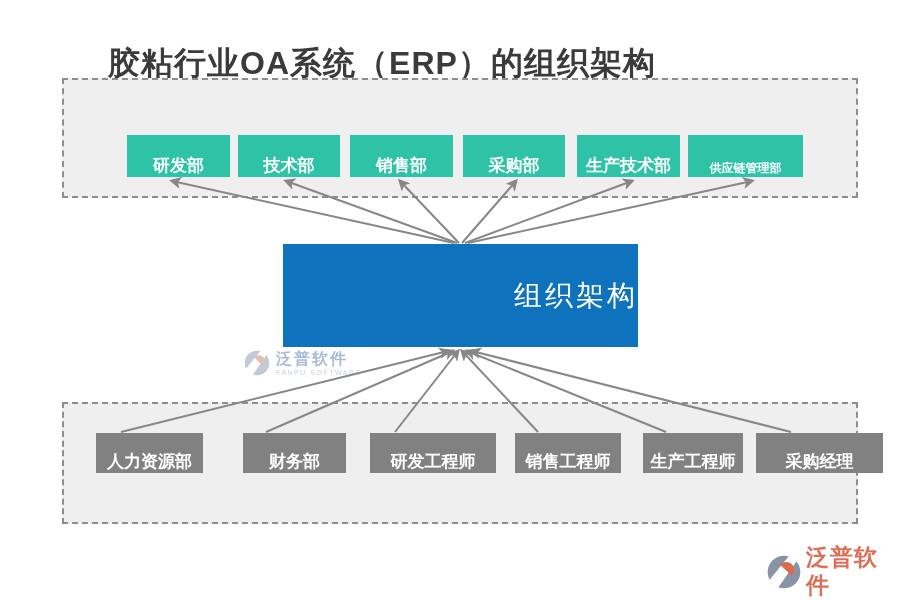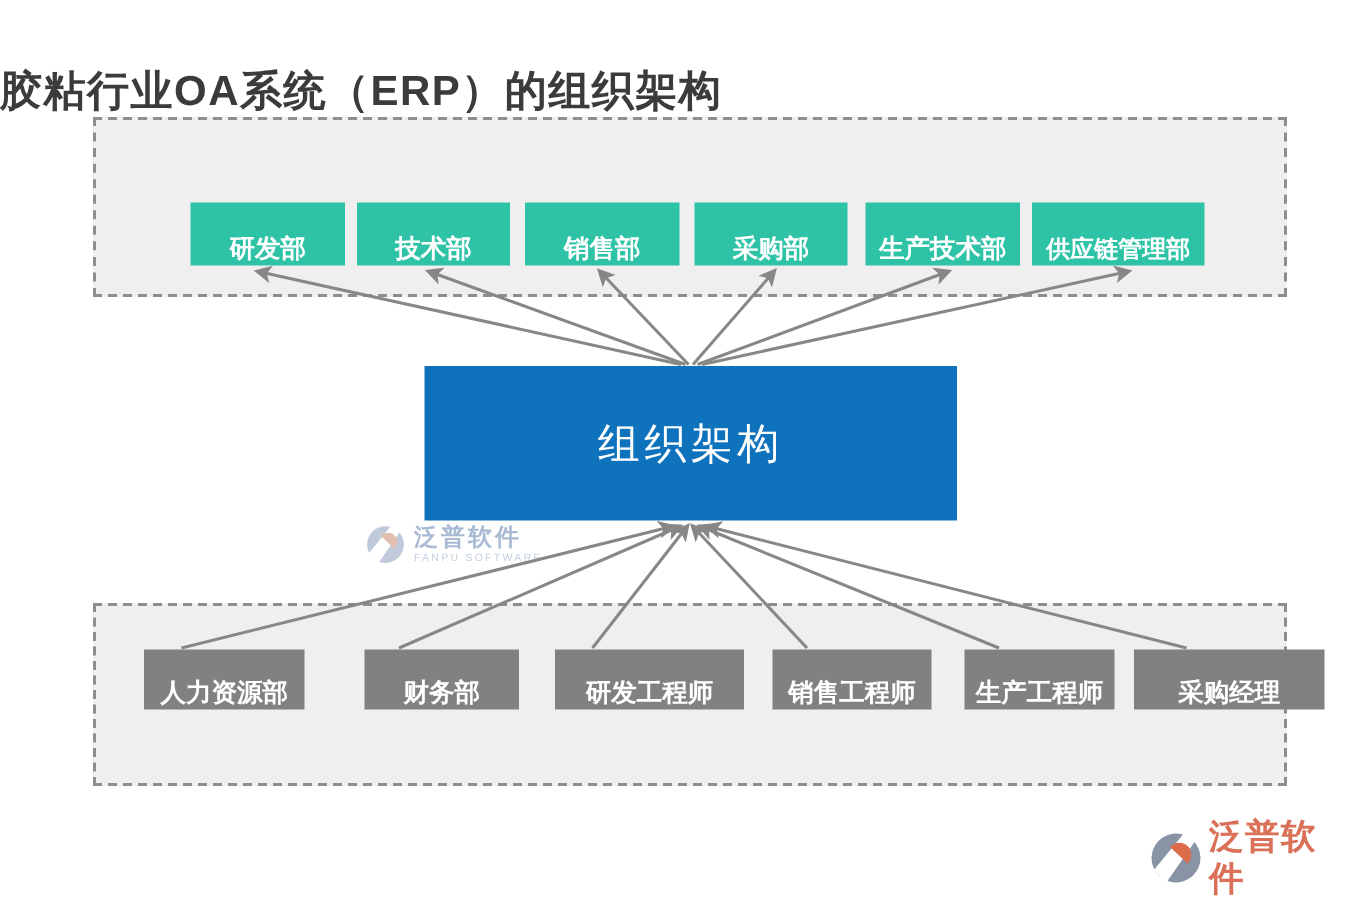"胶粘行业OA系统（ERP）的组织架构" .title { font-size: 28px -> 32px; text-align: left -> center }
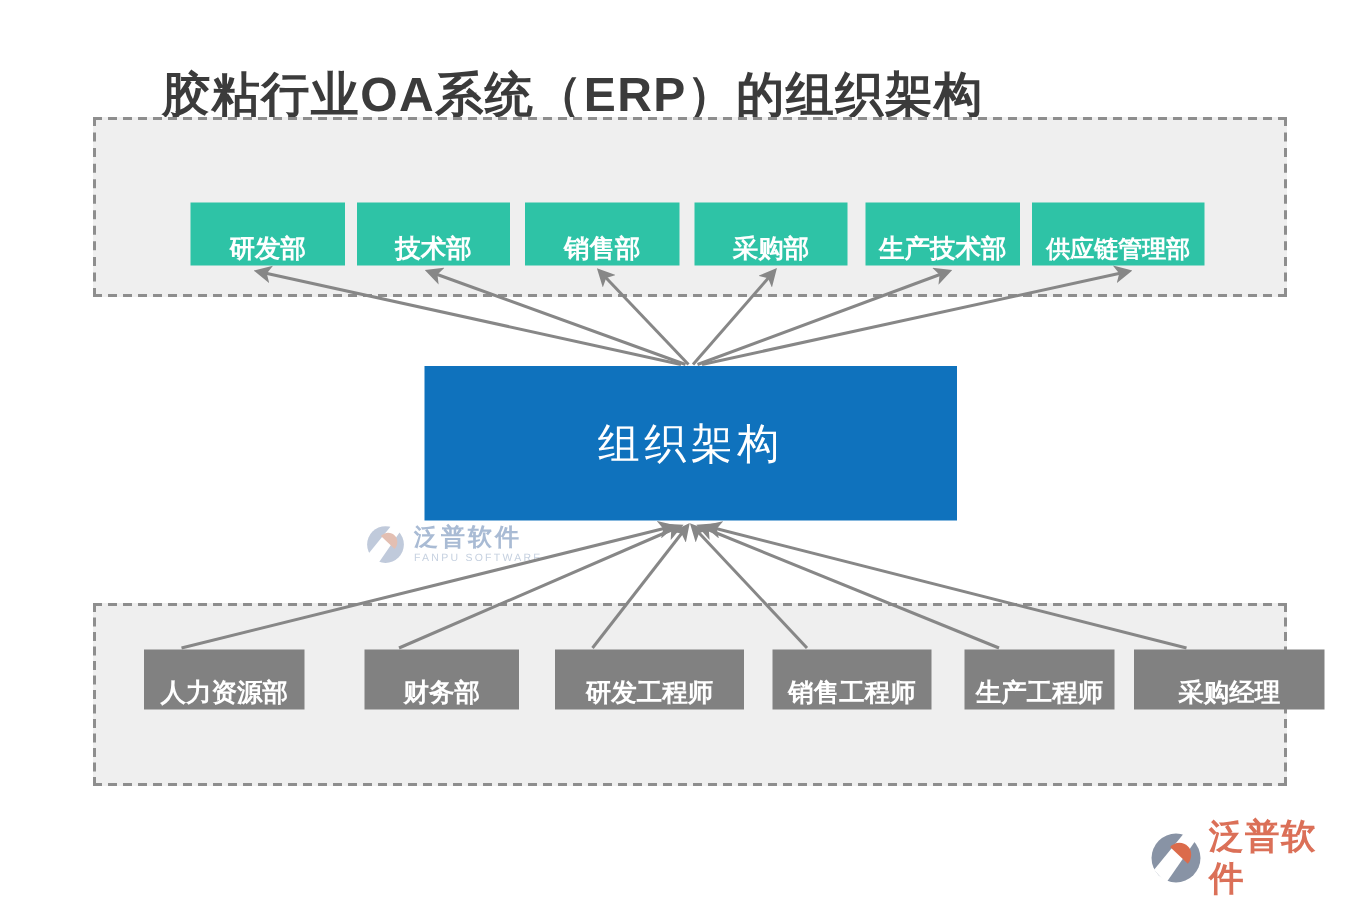"供应链管理部" .t6 { font-size: 16px -> 12px }
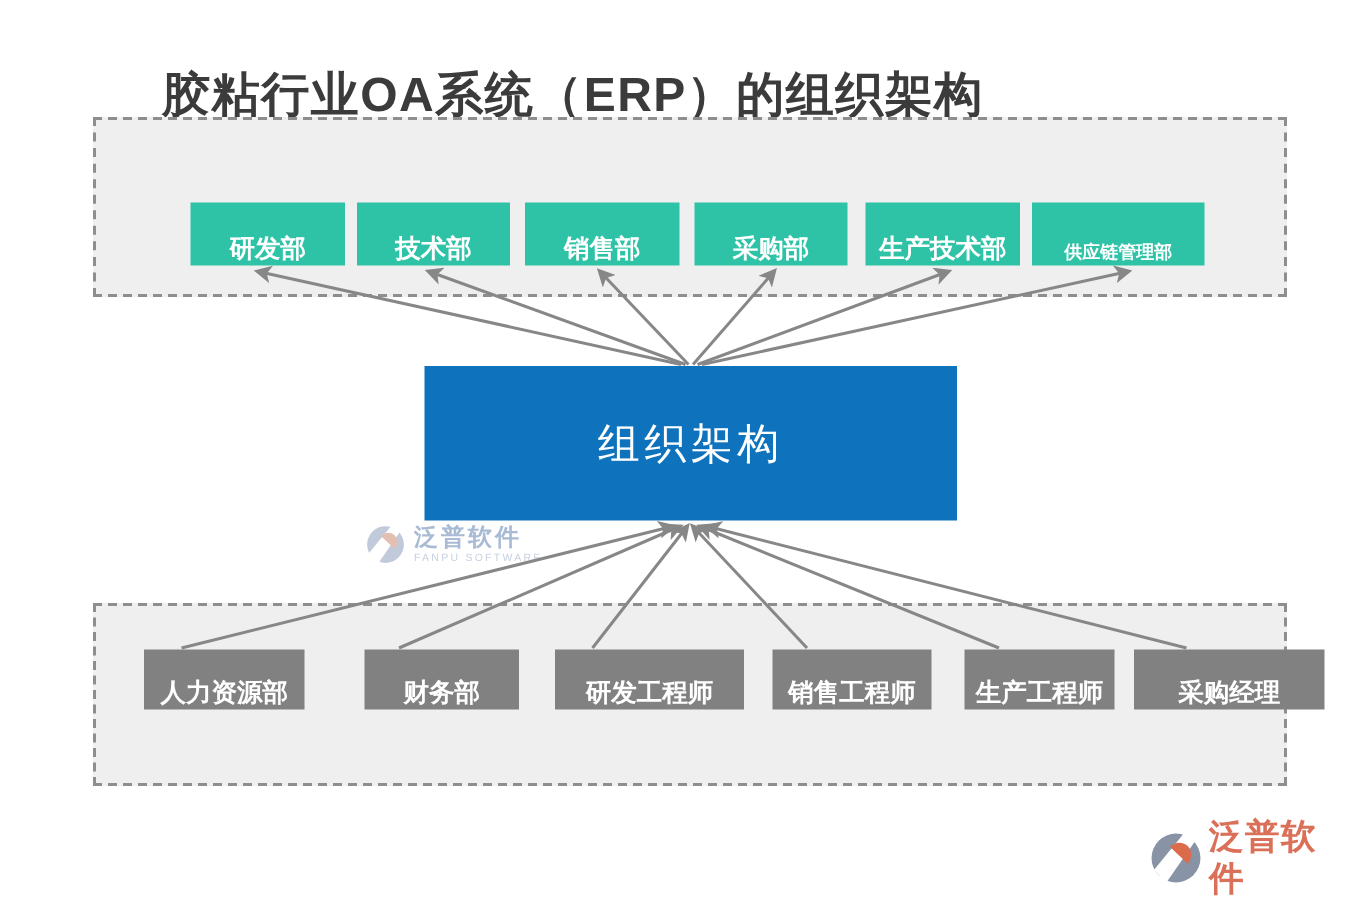"组织架构" .center-node { justify-content: center -> flex-end }
